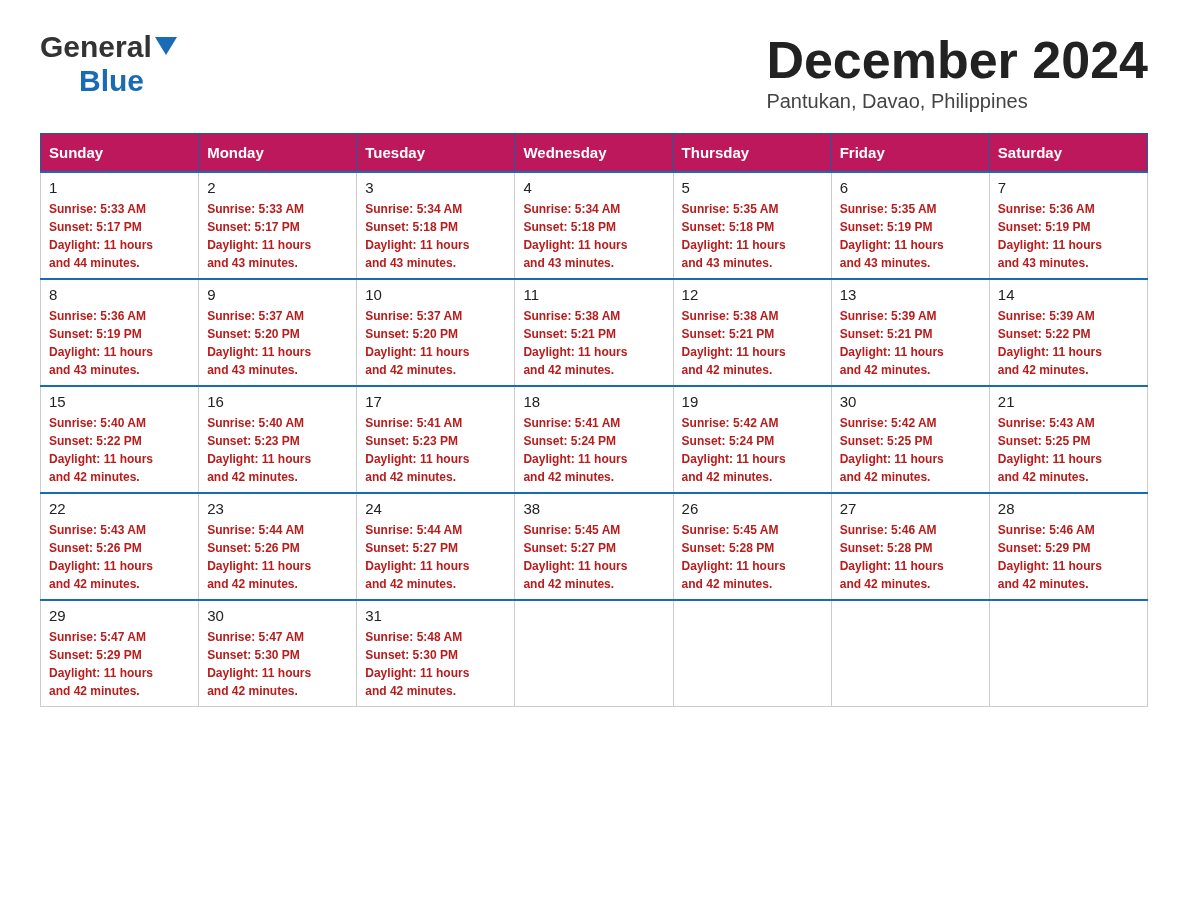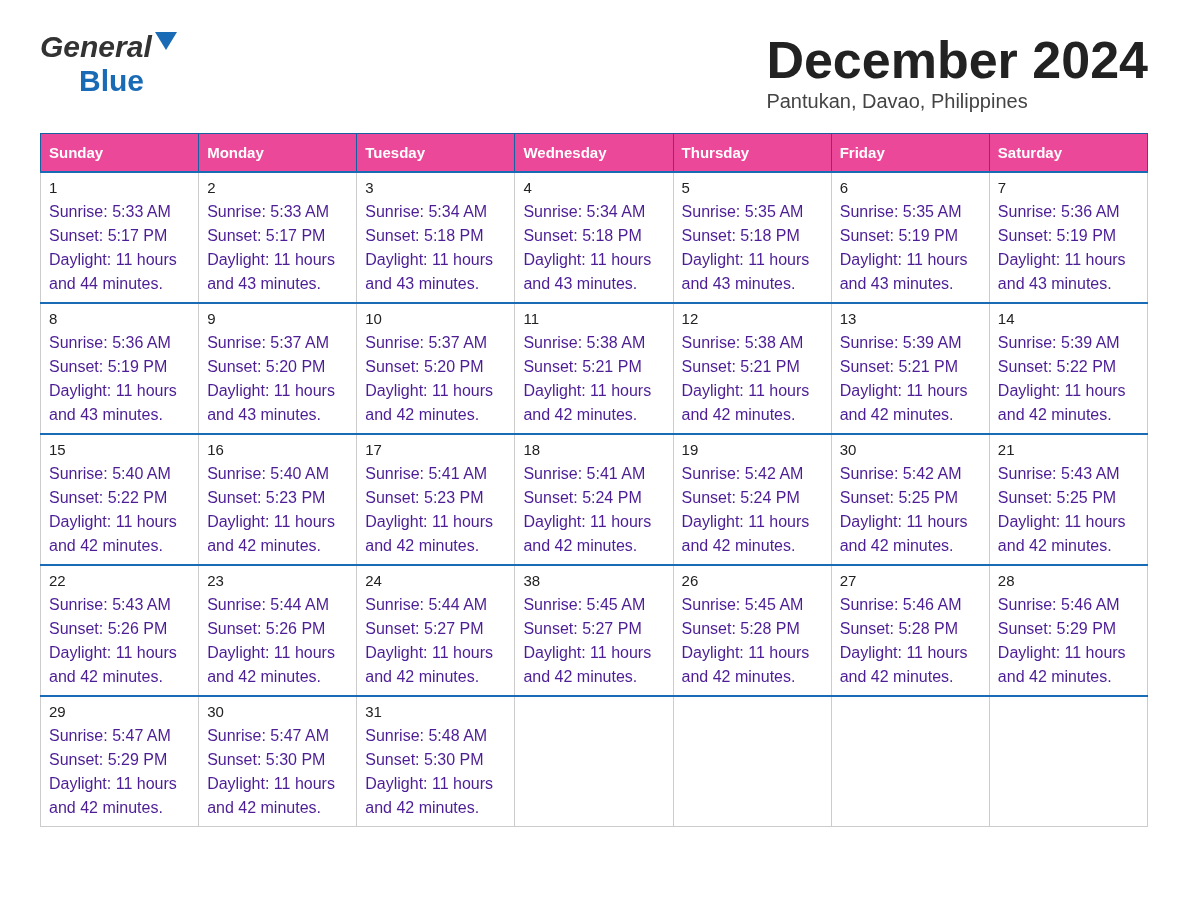"General" .logo-wrapper { align-items: none -> center; font-style: italic -> none }
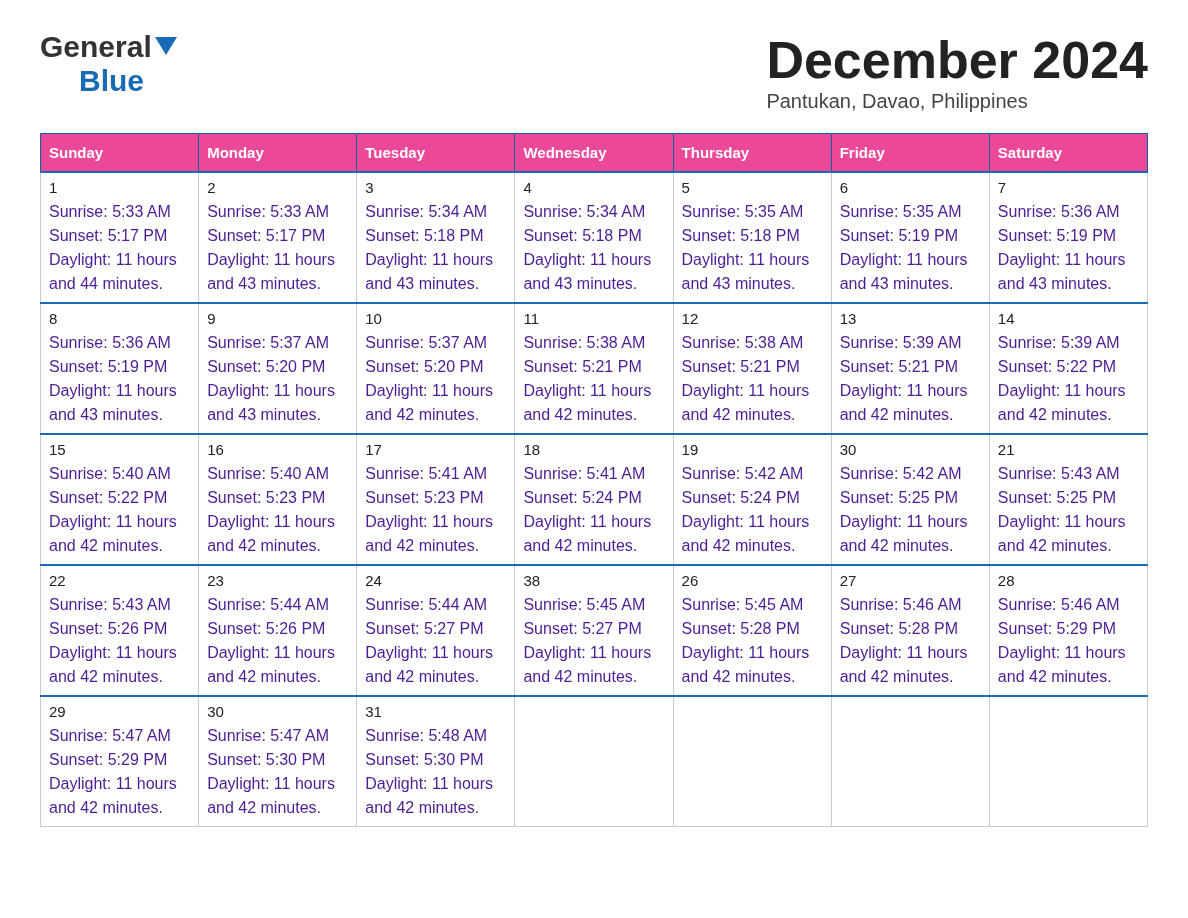"Sunday" .calendar th { background-color: #ec4899 -> #be185d }
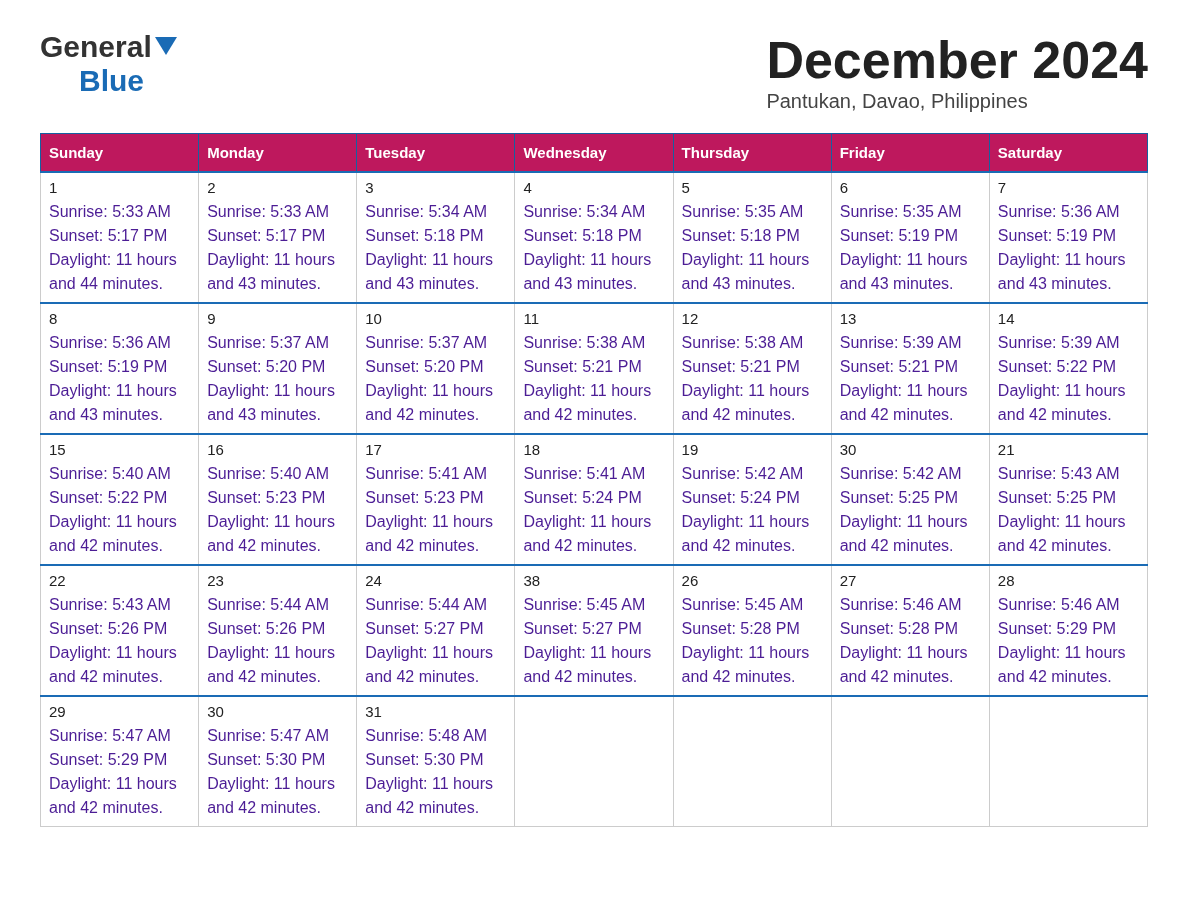"Sunrise: 5:33 AM" .day-info { color: #4c1d95 -> #b91c1c; font-size: 16px -> 12px; font-weight: none -> bold }
